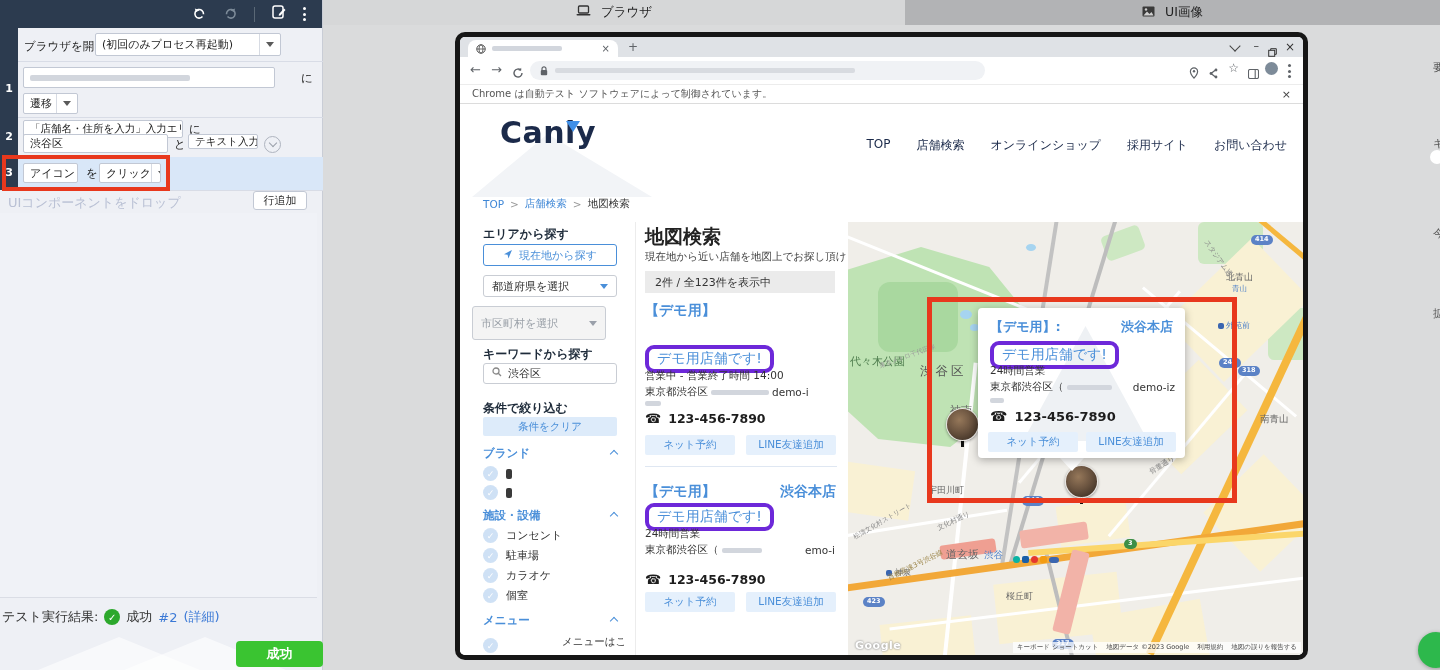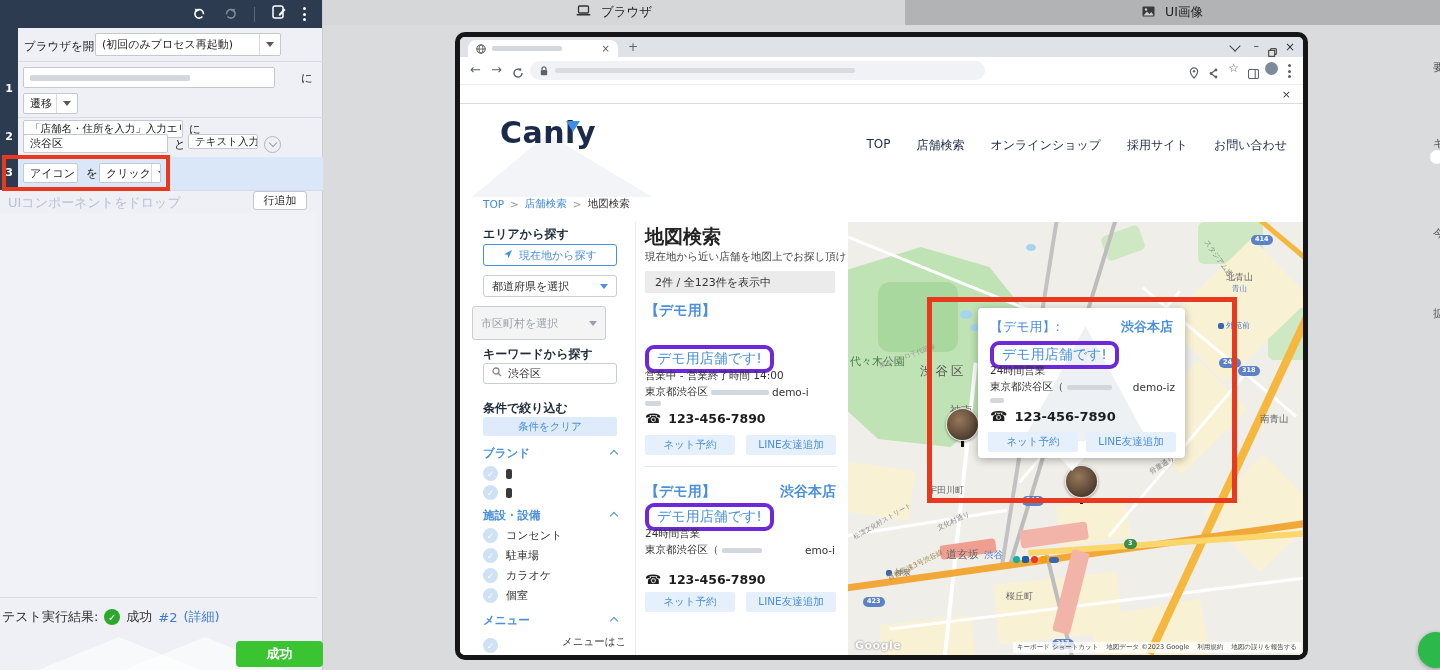"Chrome は自動テスト ソフトウェアによって制御されています。" span { html: none -> <span>Chrome は自動テスト ソフトウェアによって制御されています。</span> }
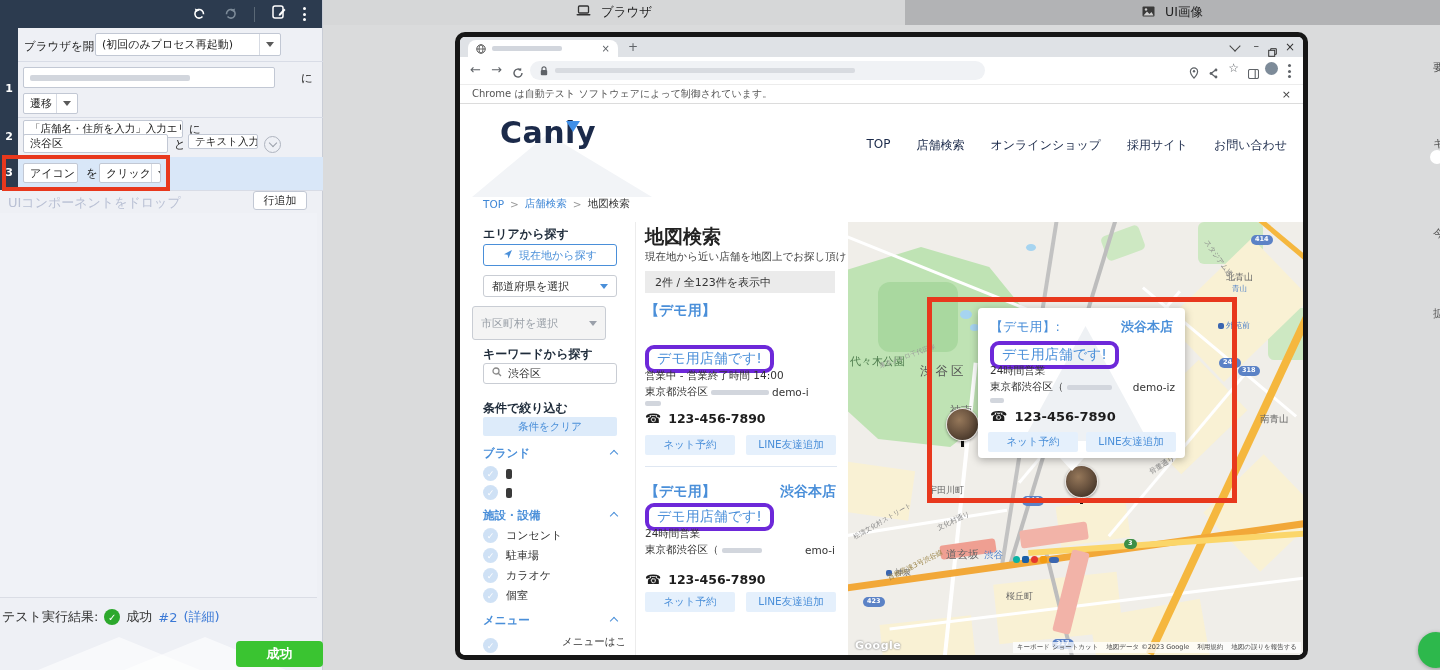"【デモ用】:" span.abs { font-weight: normal -> bold }
